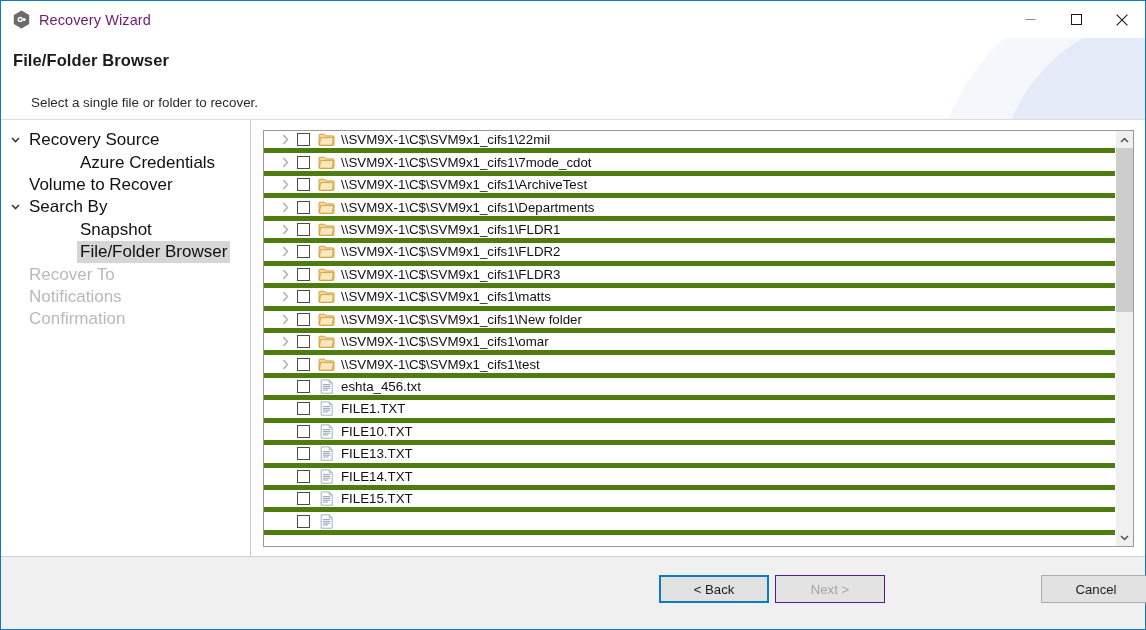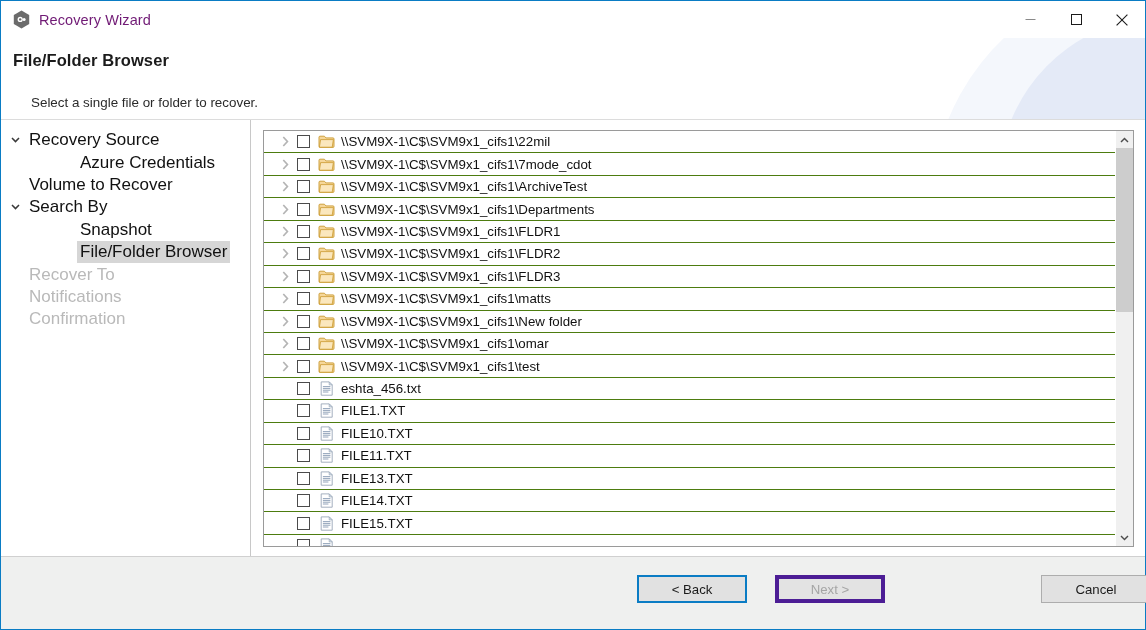"\\SVM9X-1\C$\SVM9x1_cifs1\22mil" .row { border-bottom: 1px solid #4d7c0f -> 5px solid #4d7c0f }
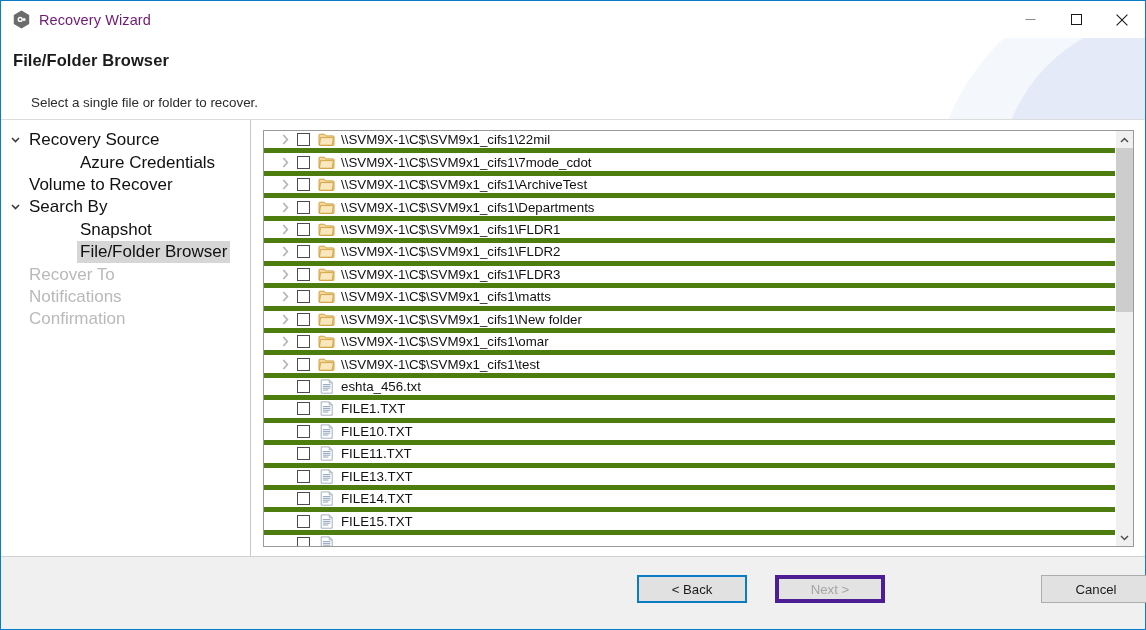"FILE11.TXT" div.row { html: <div> <span></span> <span></span> <span> <svg> <path></path> <path></path> <g> <line></line> <line></line> <line></line> <line></line> </g> </svg> </span> <span>FILE11.TXT</span> </div> -> none }
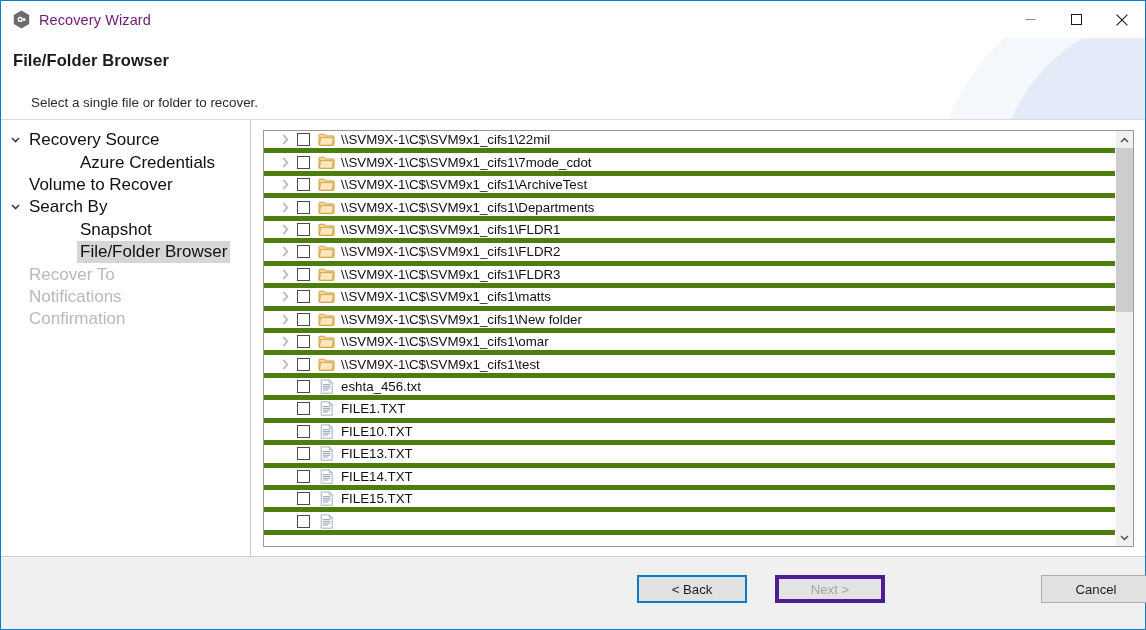"< Back" .btn.focused { left: 636px -> 658px }
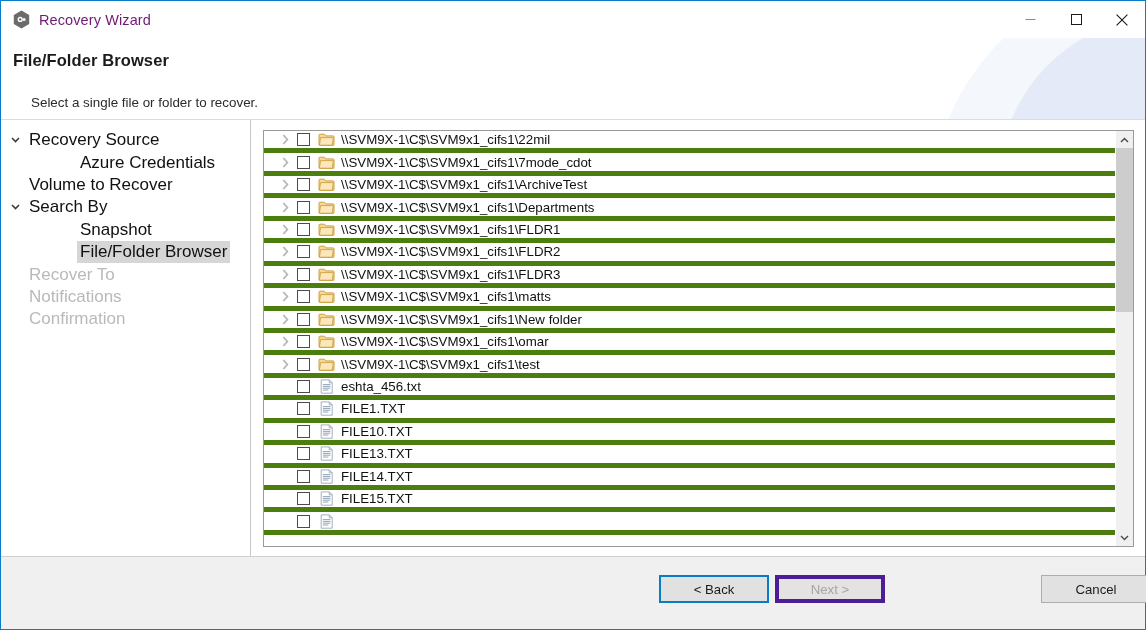"Next >" .btn.next { border: 4px solid #4c1d95 -> 1px solid #4c1d95 }
